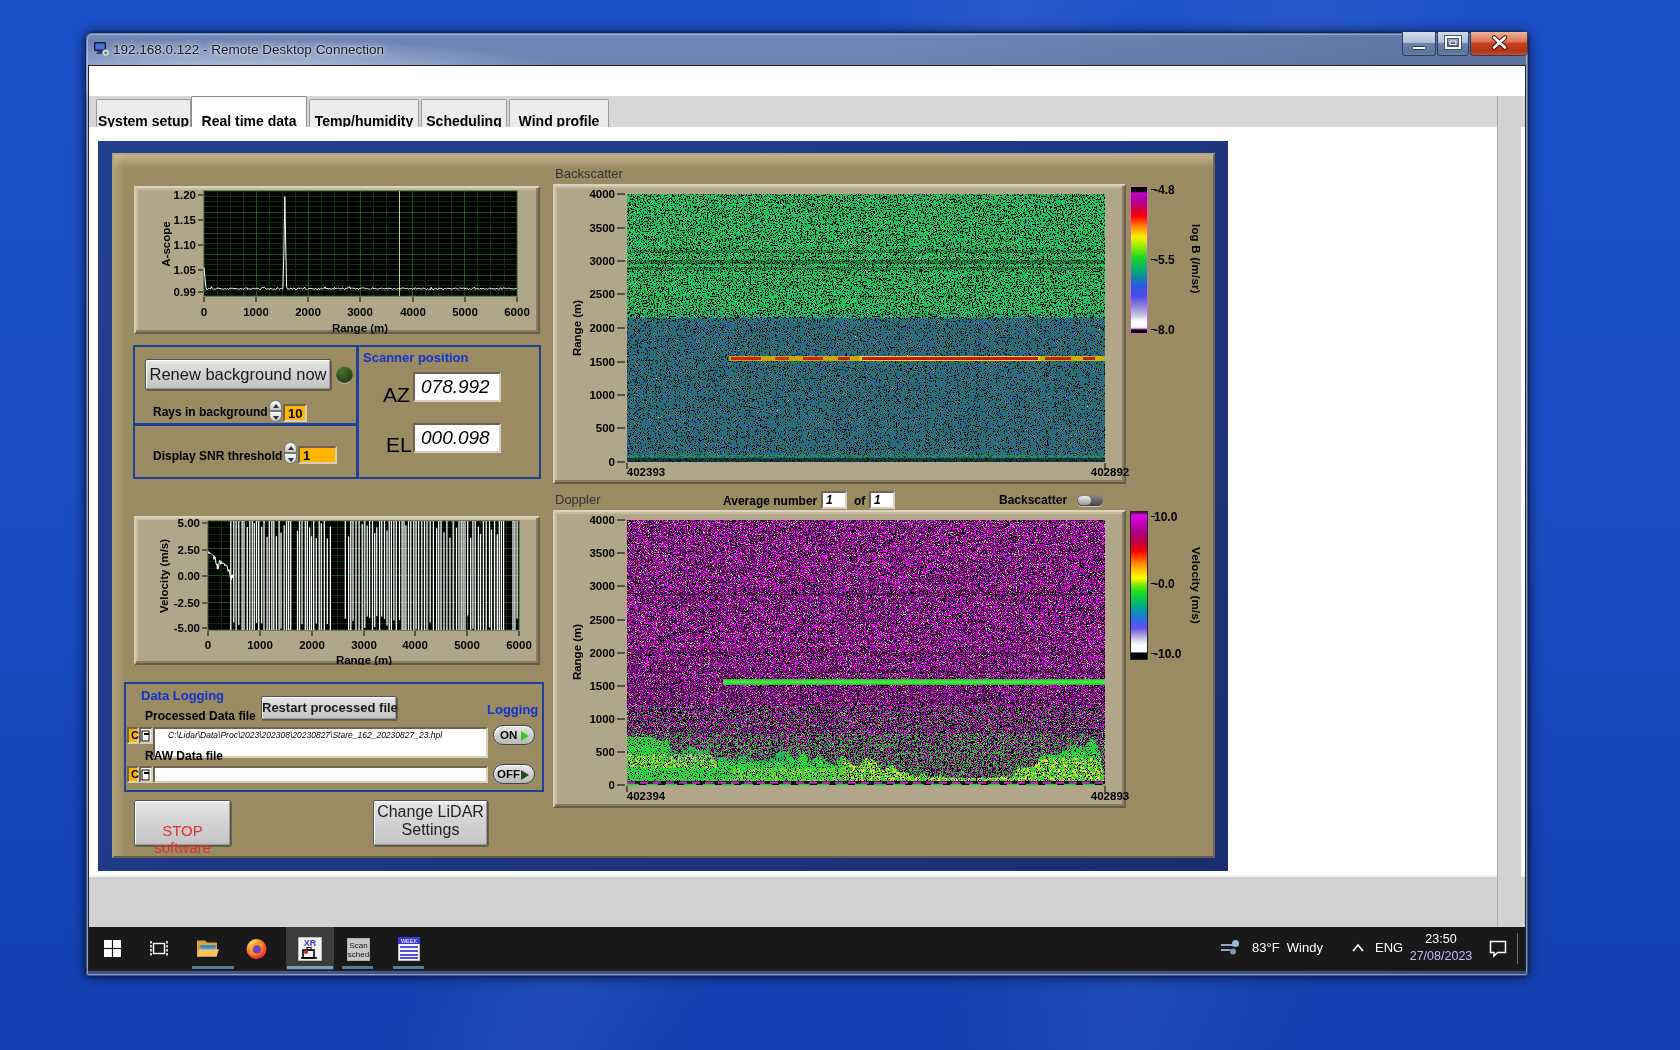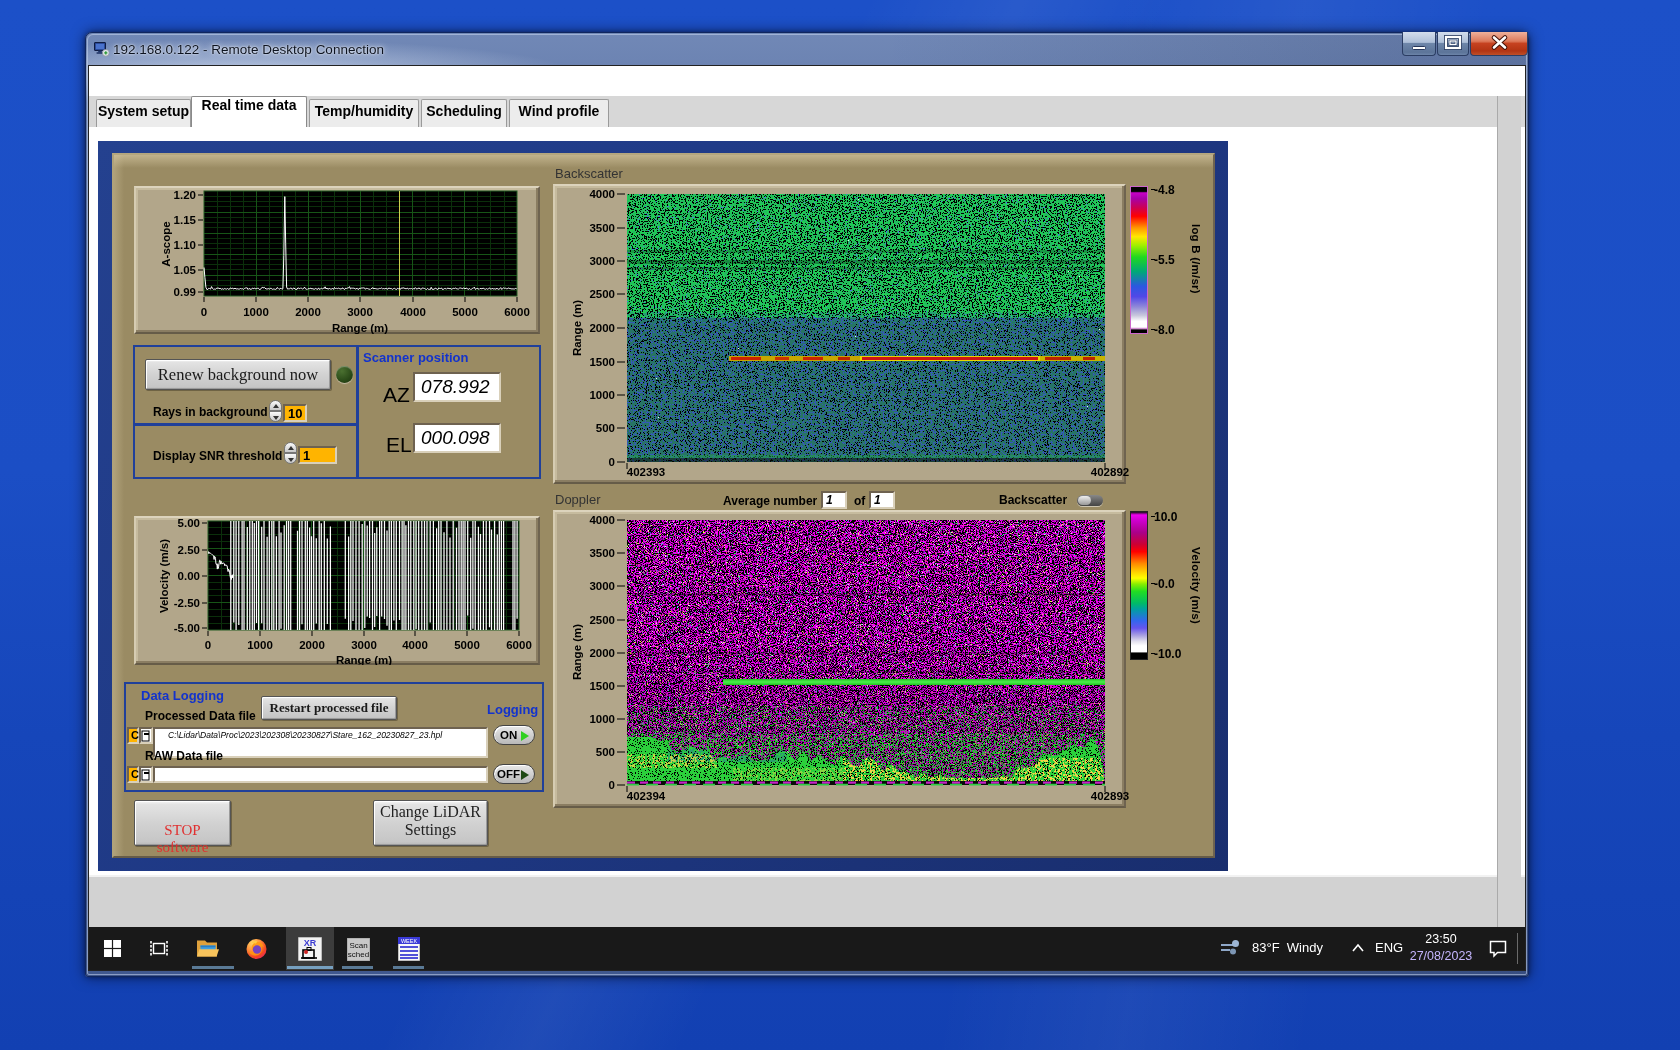"System setup" .tab { padding-top: 3px -> 13px }
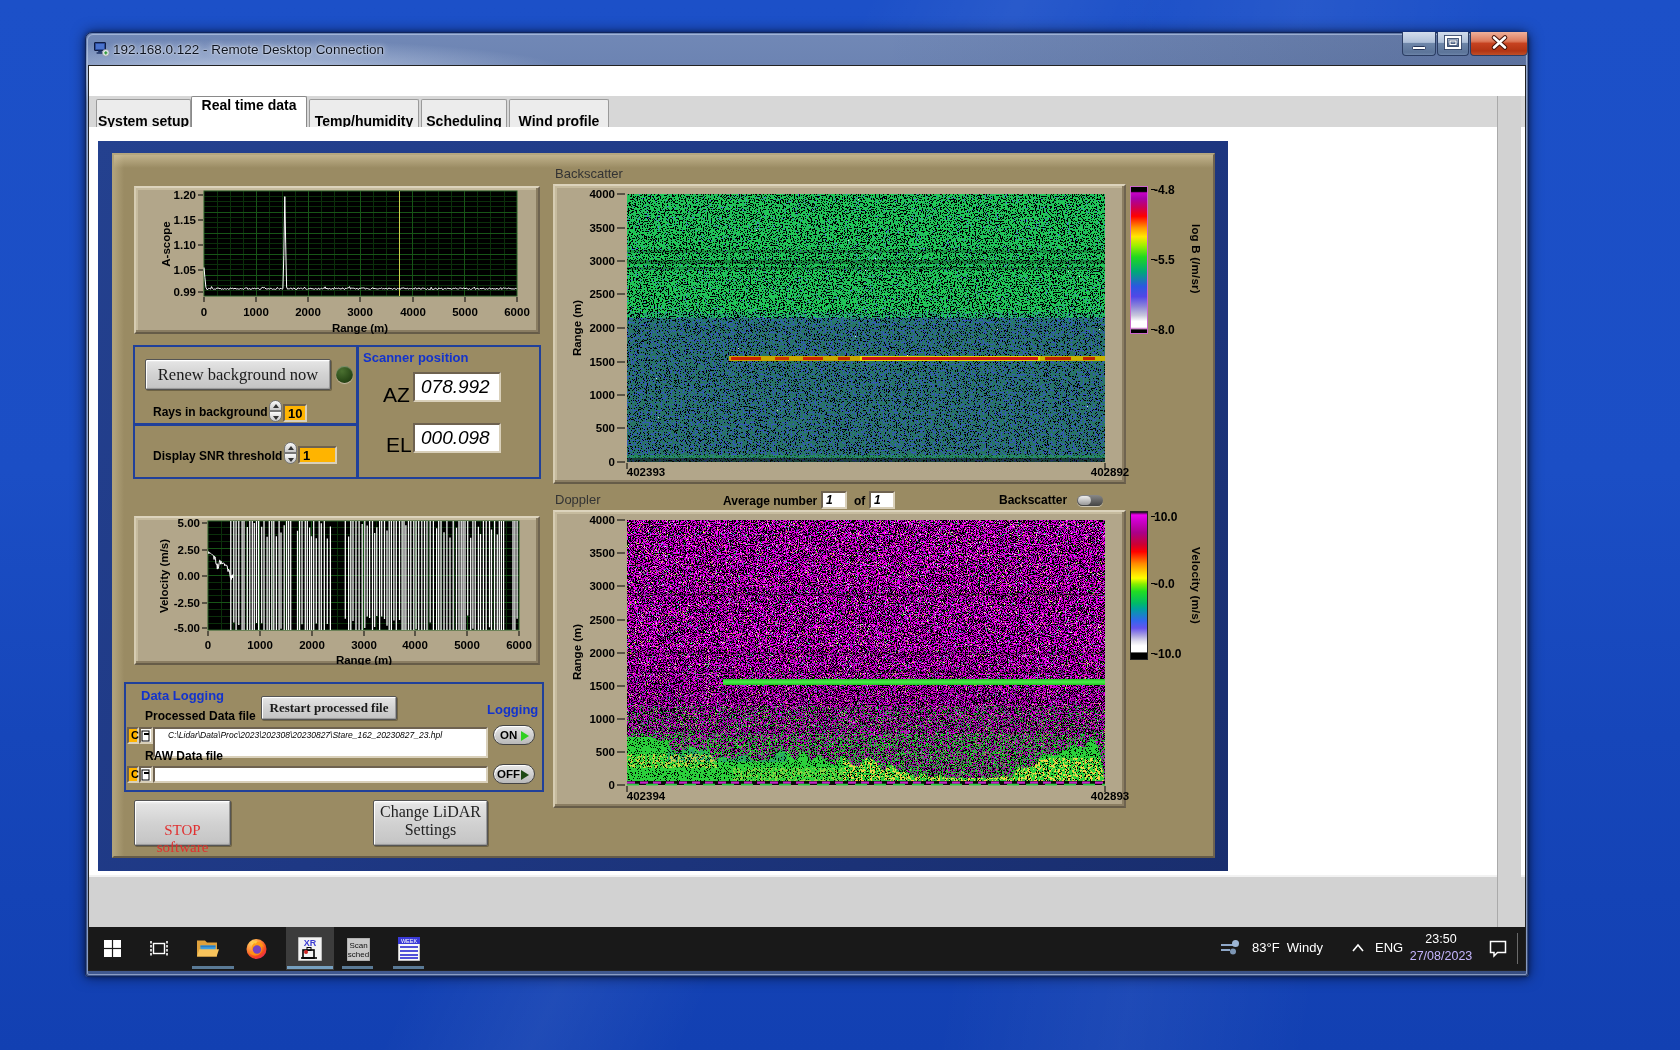"Real time data" .tab.active { padding-top: 0 -> 16px }
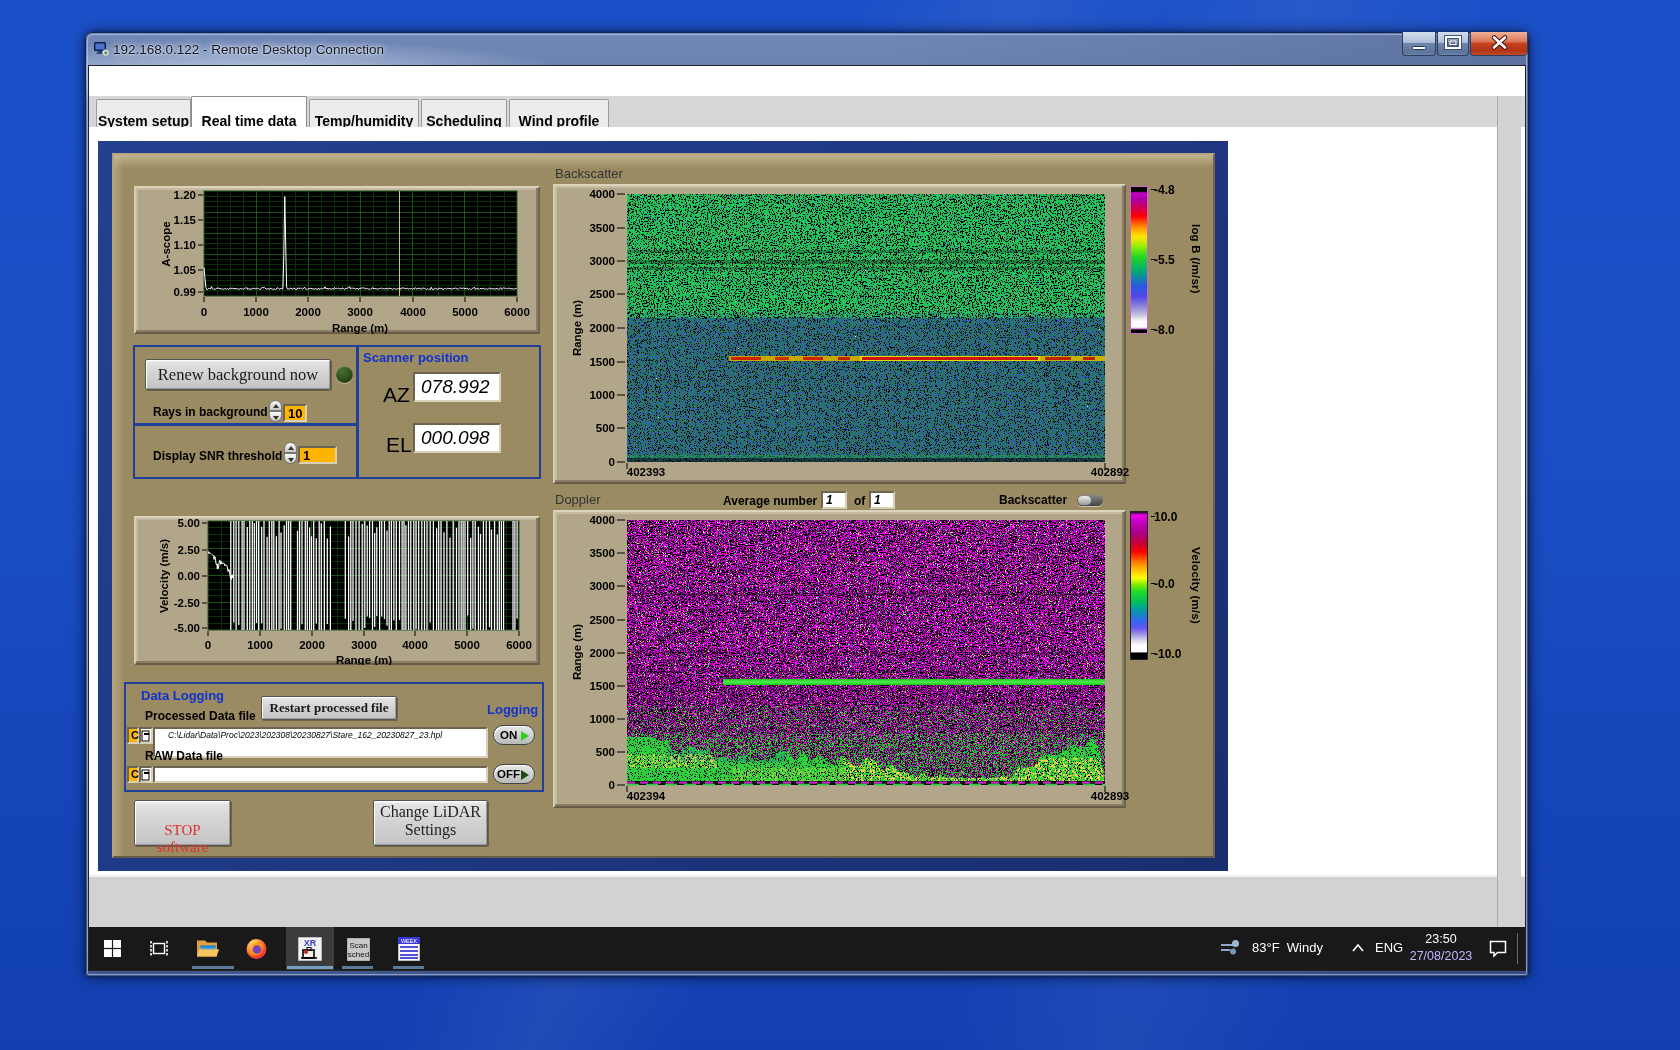"Renew background now" .lvbtn { font-family: Liberation Serif, serif -> none }
